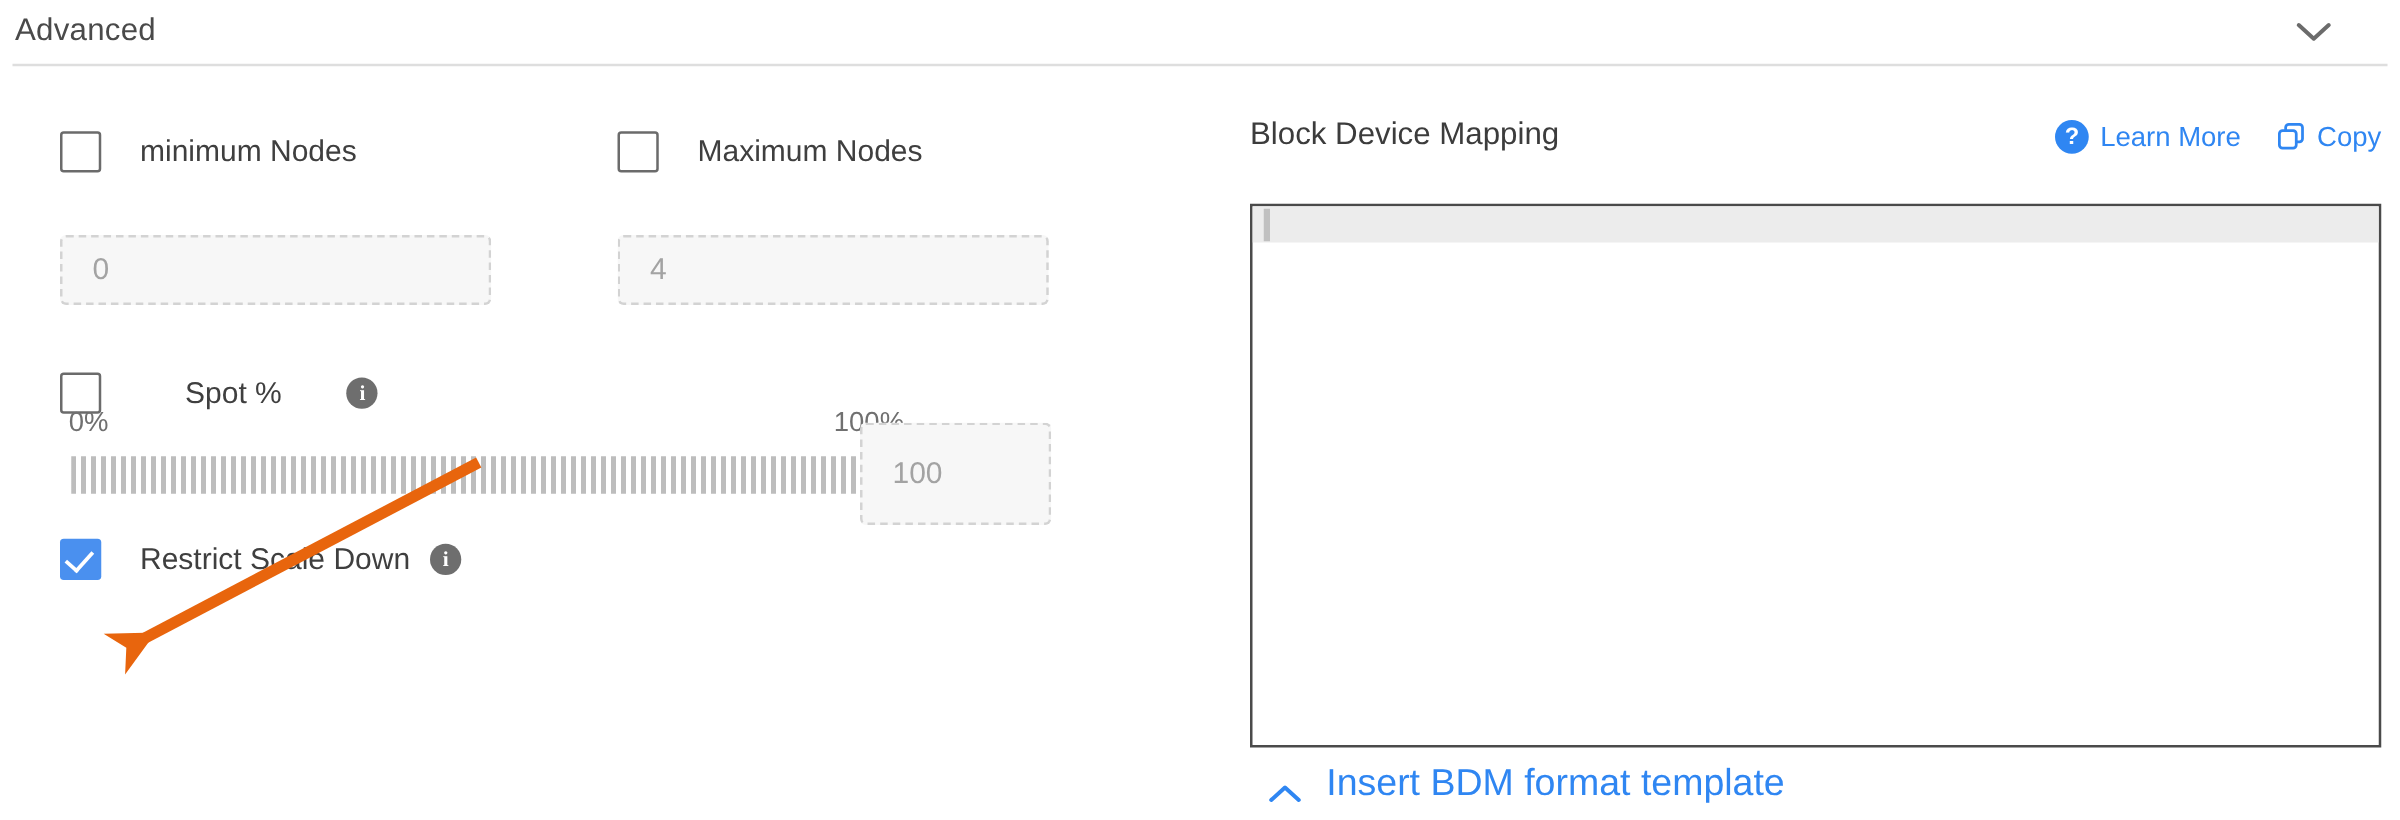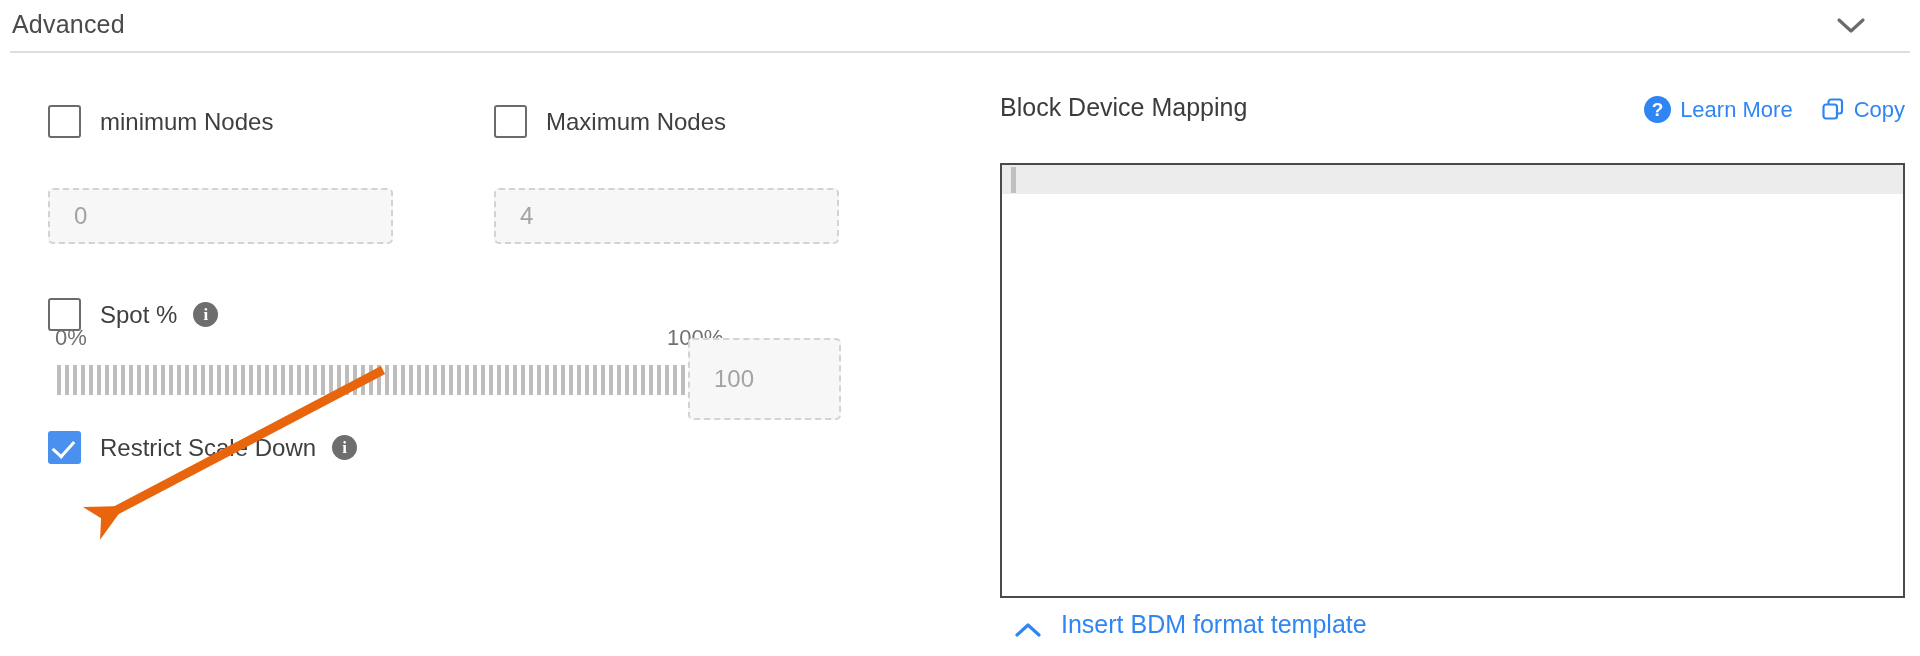"minimum Nodes" .chk-label { margin-left: 19px -> 31px }
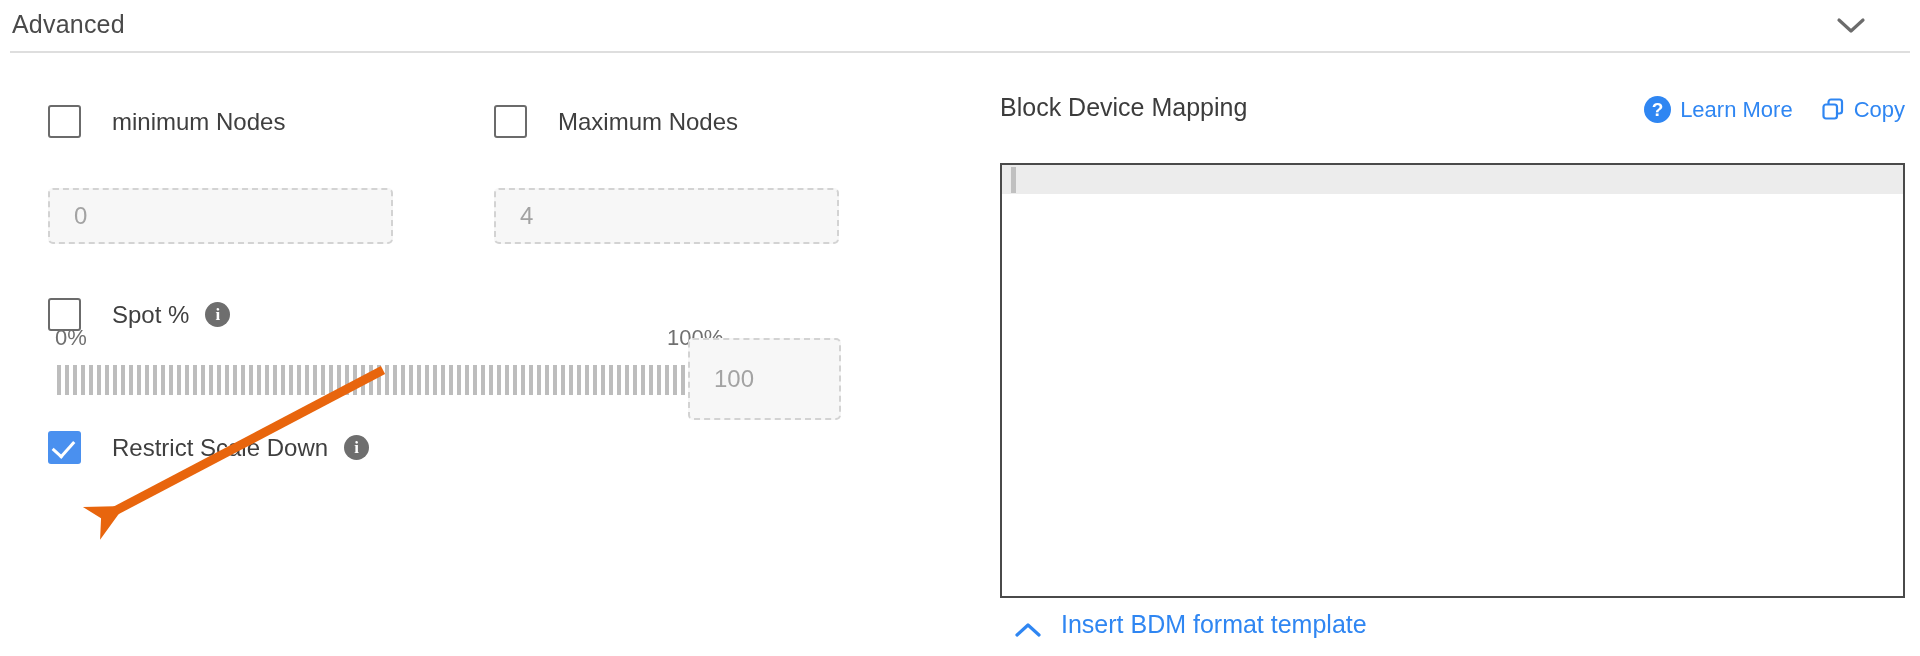"Spot %" div.chk-row { gap: none -> 36px }
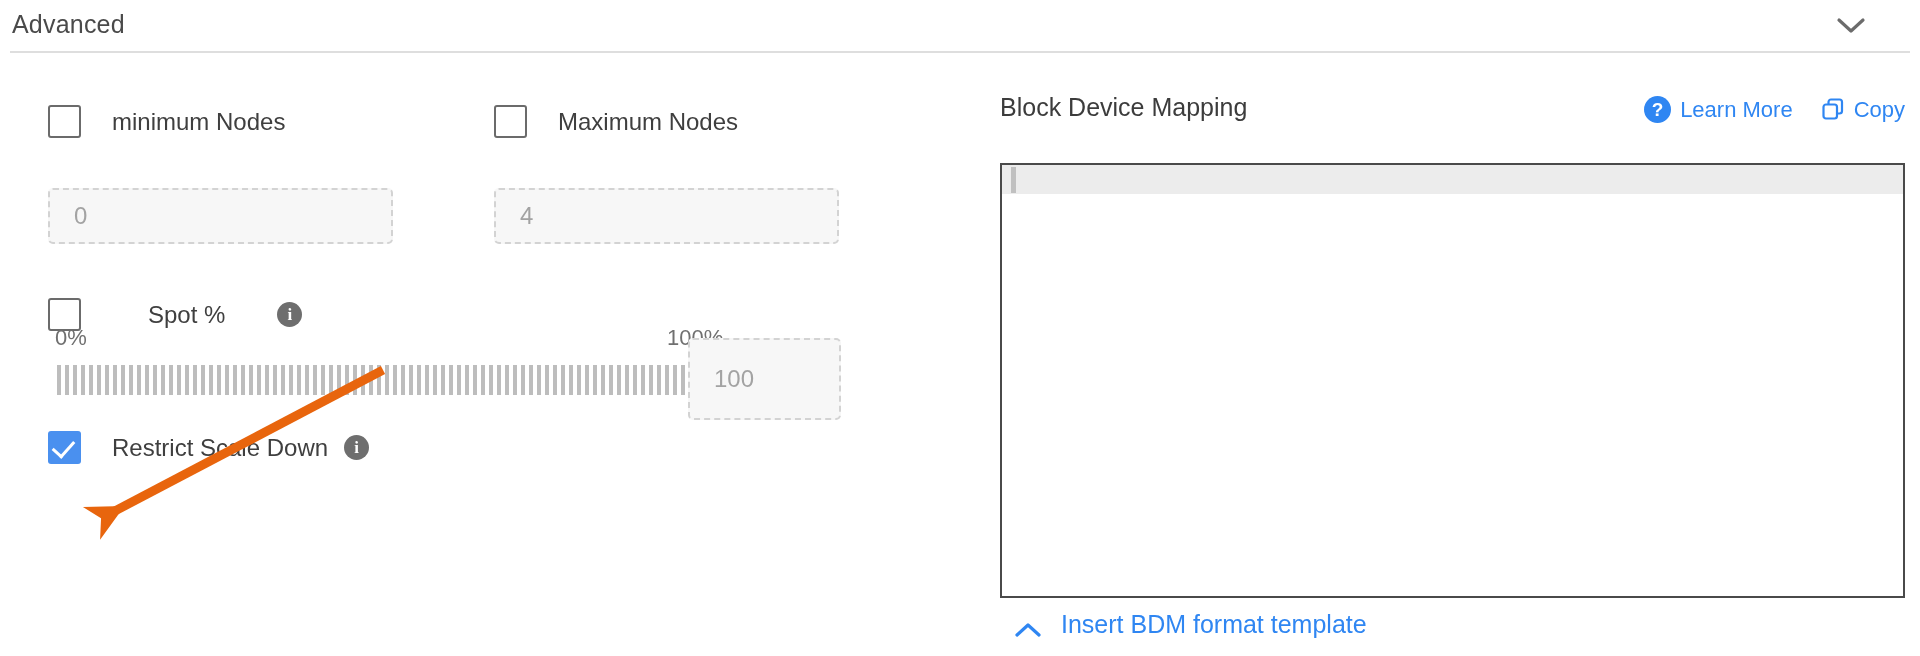"Insert BDM format template" .bdm-template-link { font-size: 25px -> 30px }
